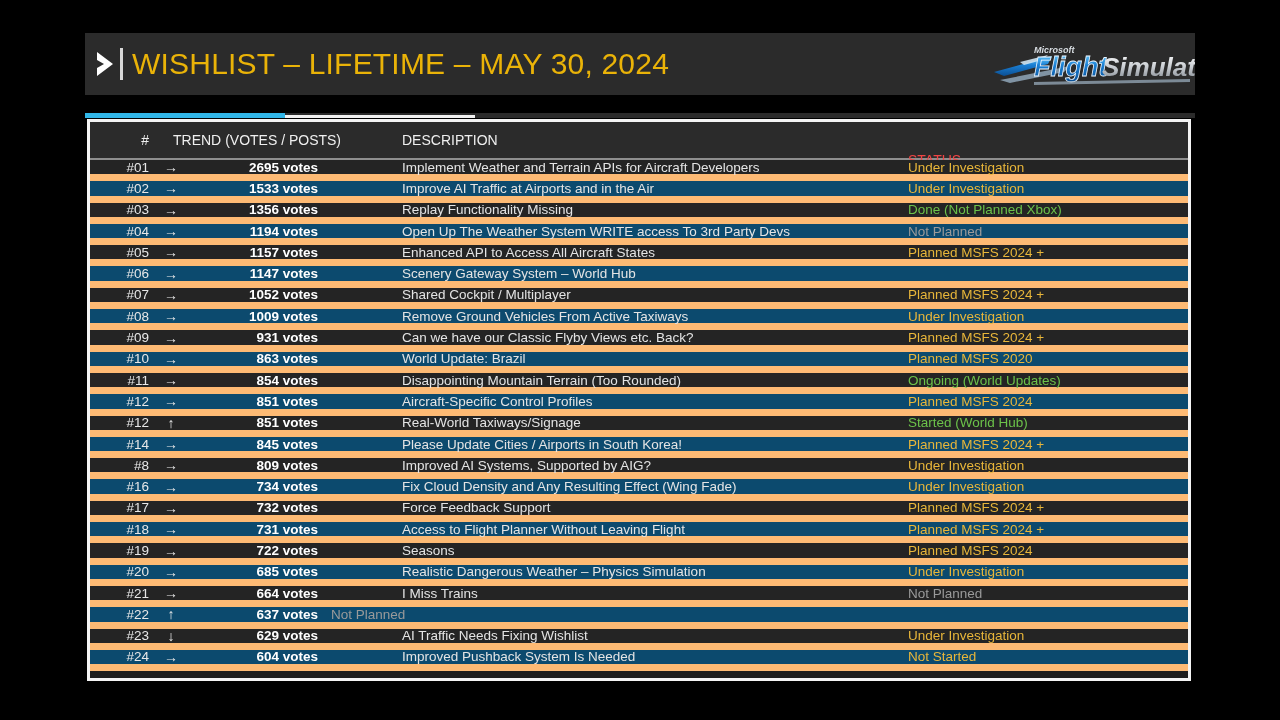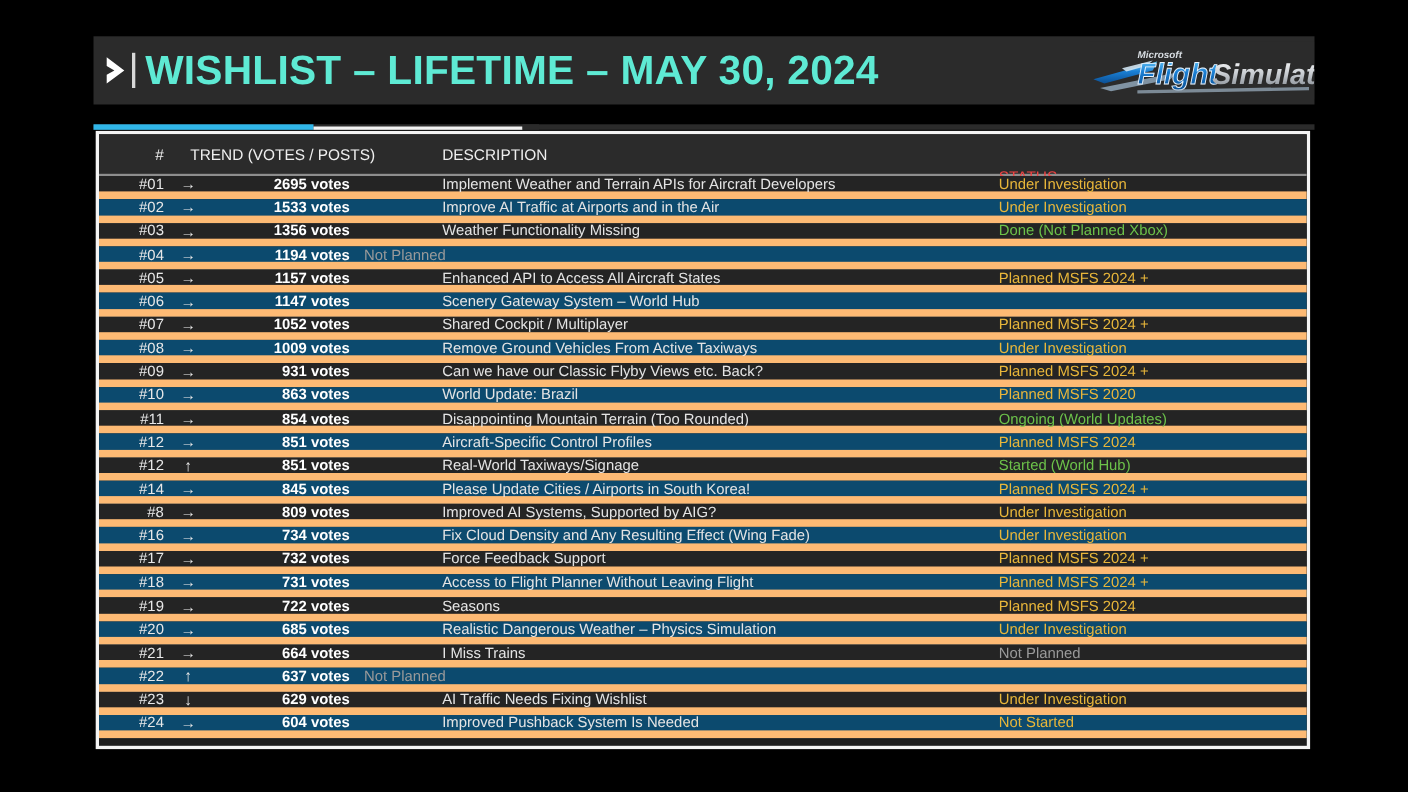"WISHLIST – LIFETIME – MAY" .page-title { color: #5eead4 -> #eab308; font-size: 37px -> 30px; font-weight: bold -> normal }
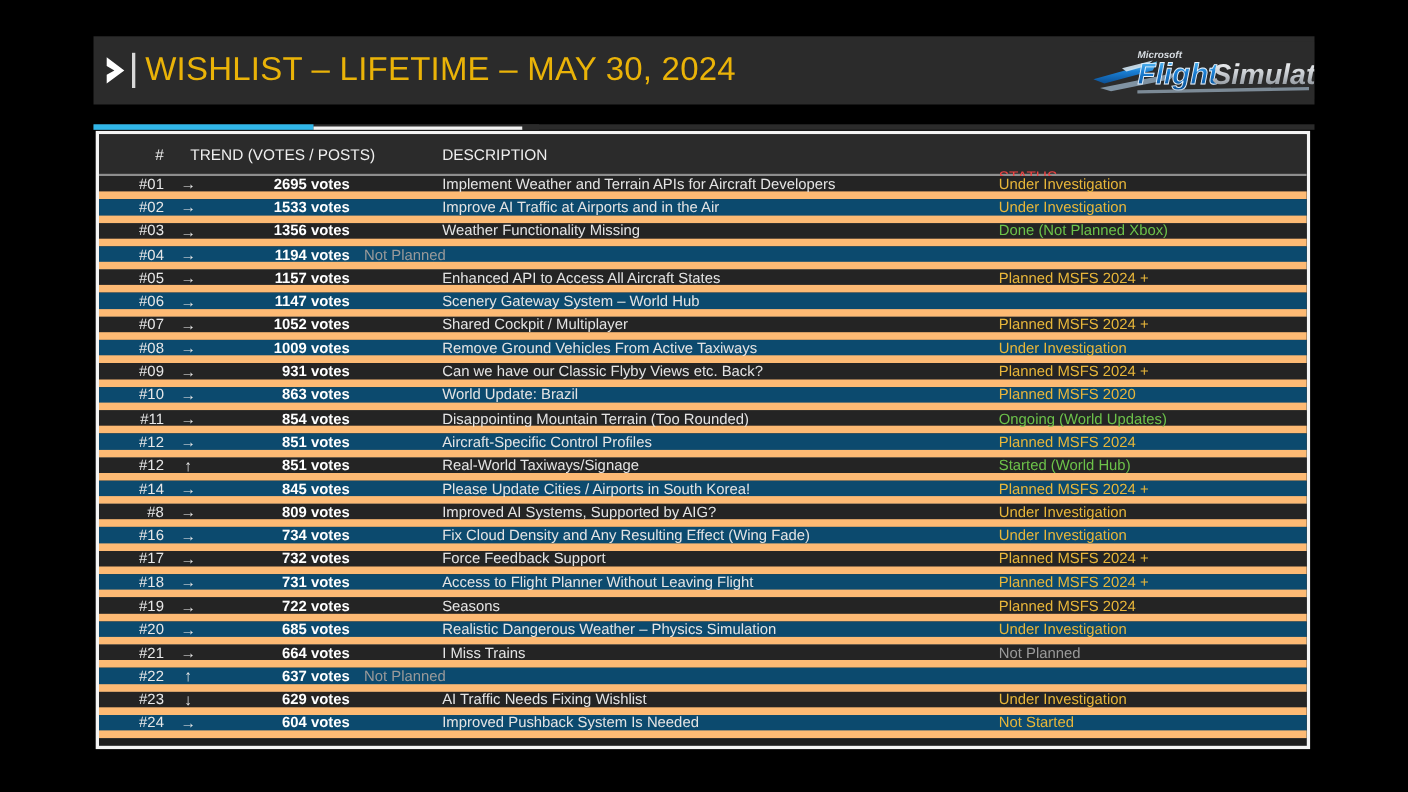"Weather Functionality Missing" div.c-desc { text: Weather -> Replay }
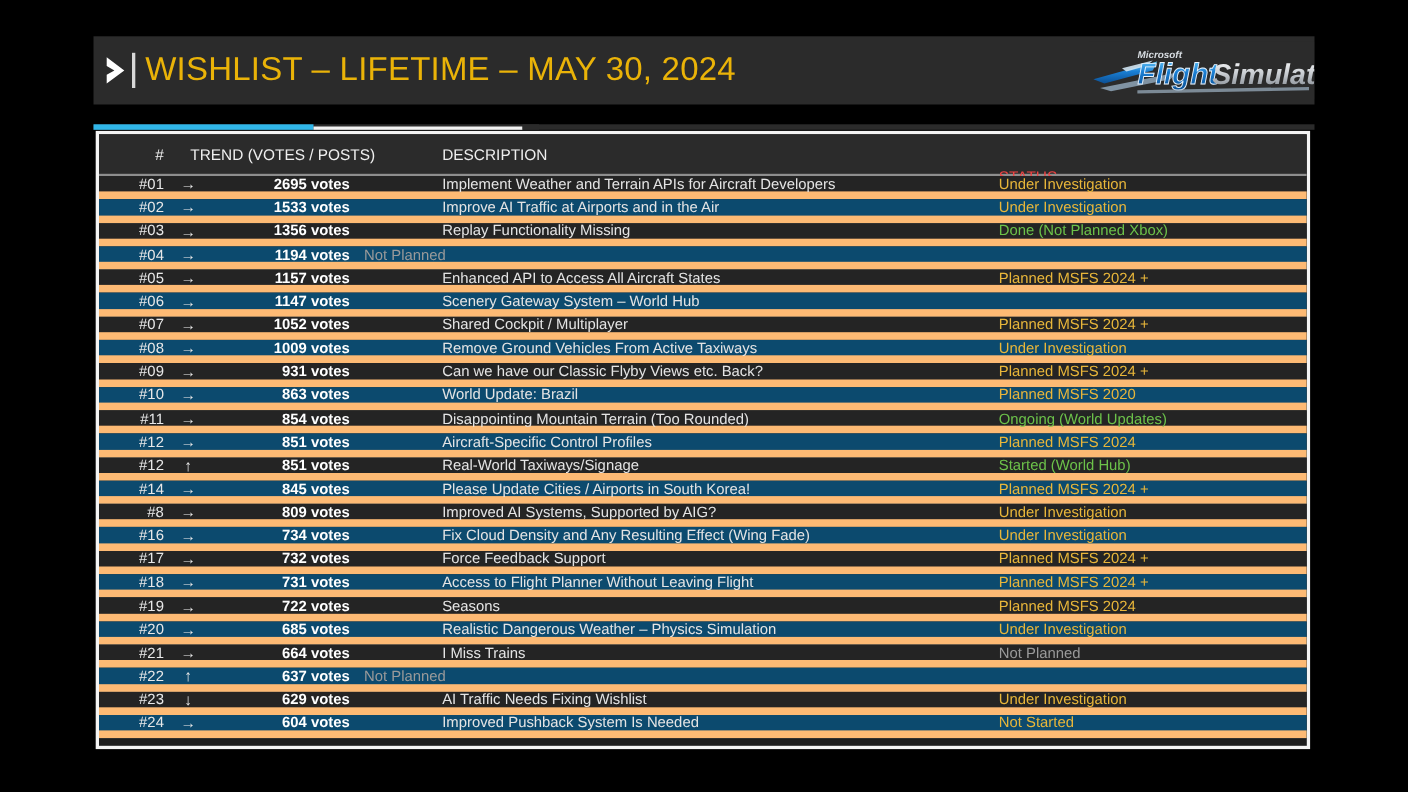"Open Up The Weather System" div.c-desc { html: none -> <div>Open Up The Weather System WRITE access To 3rd Party Devs</div> }
